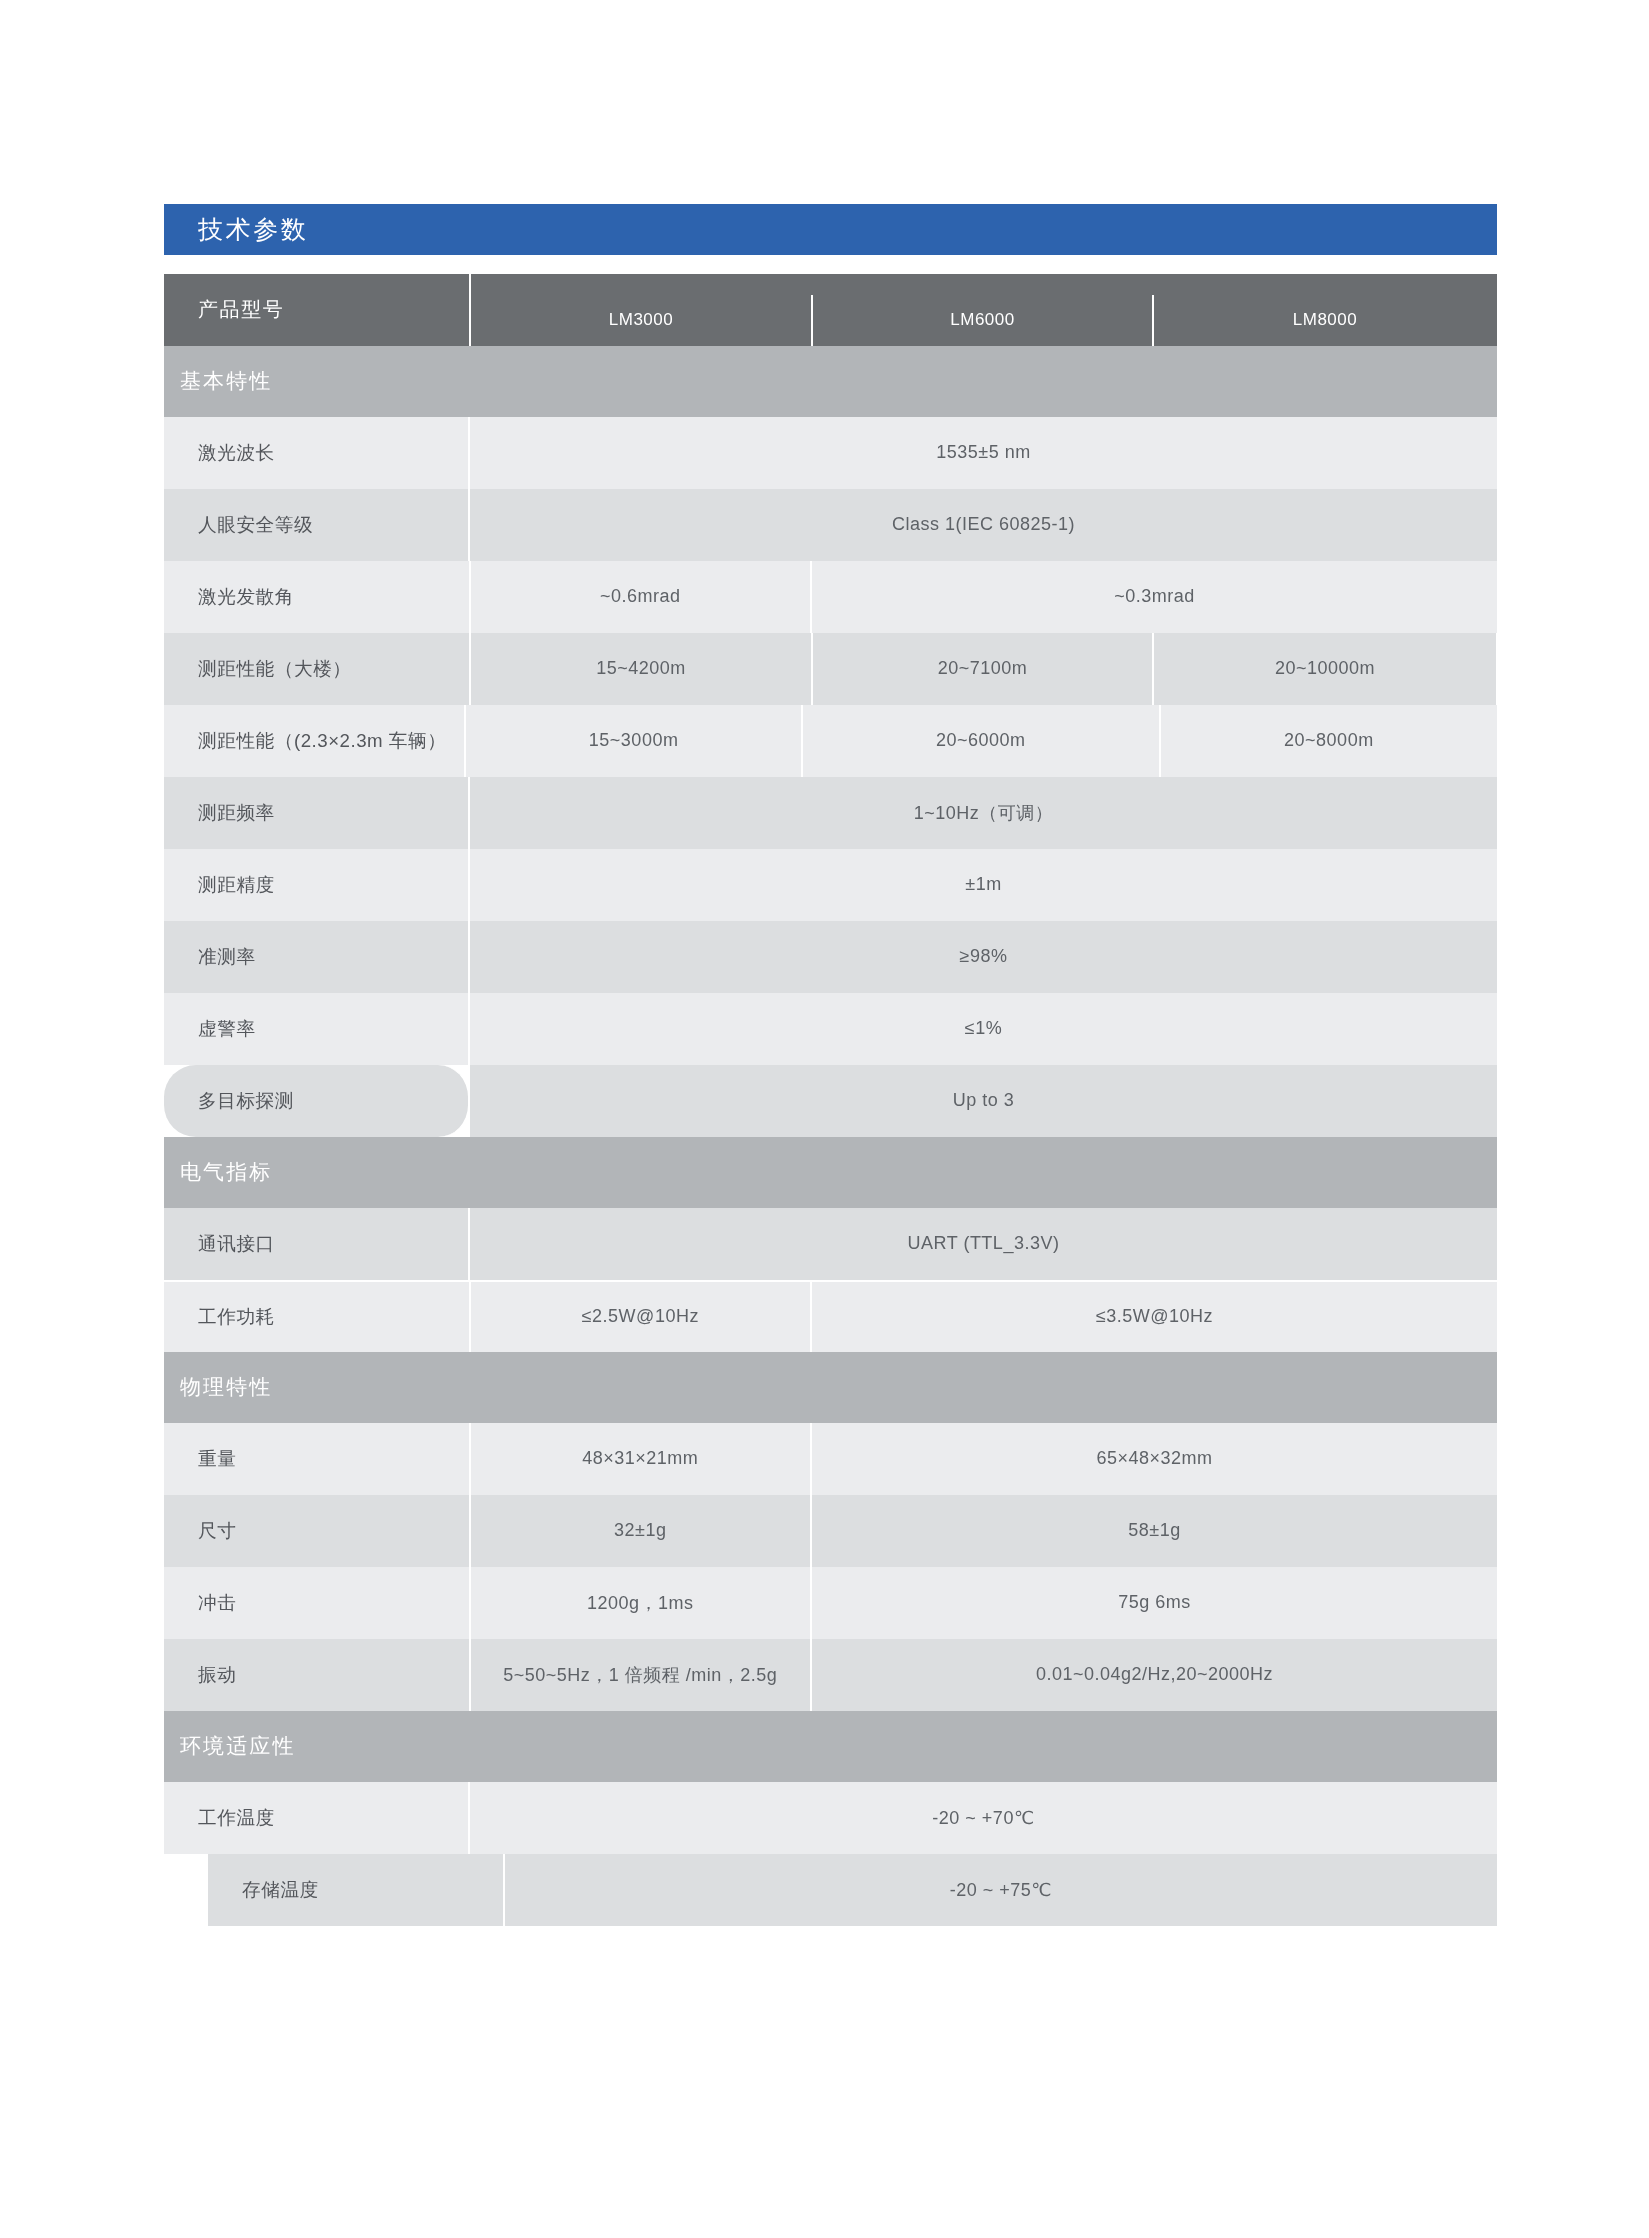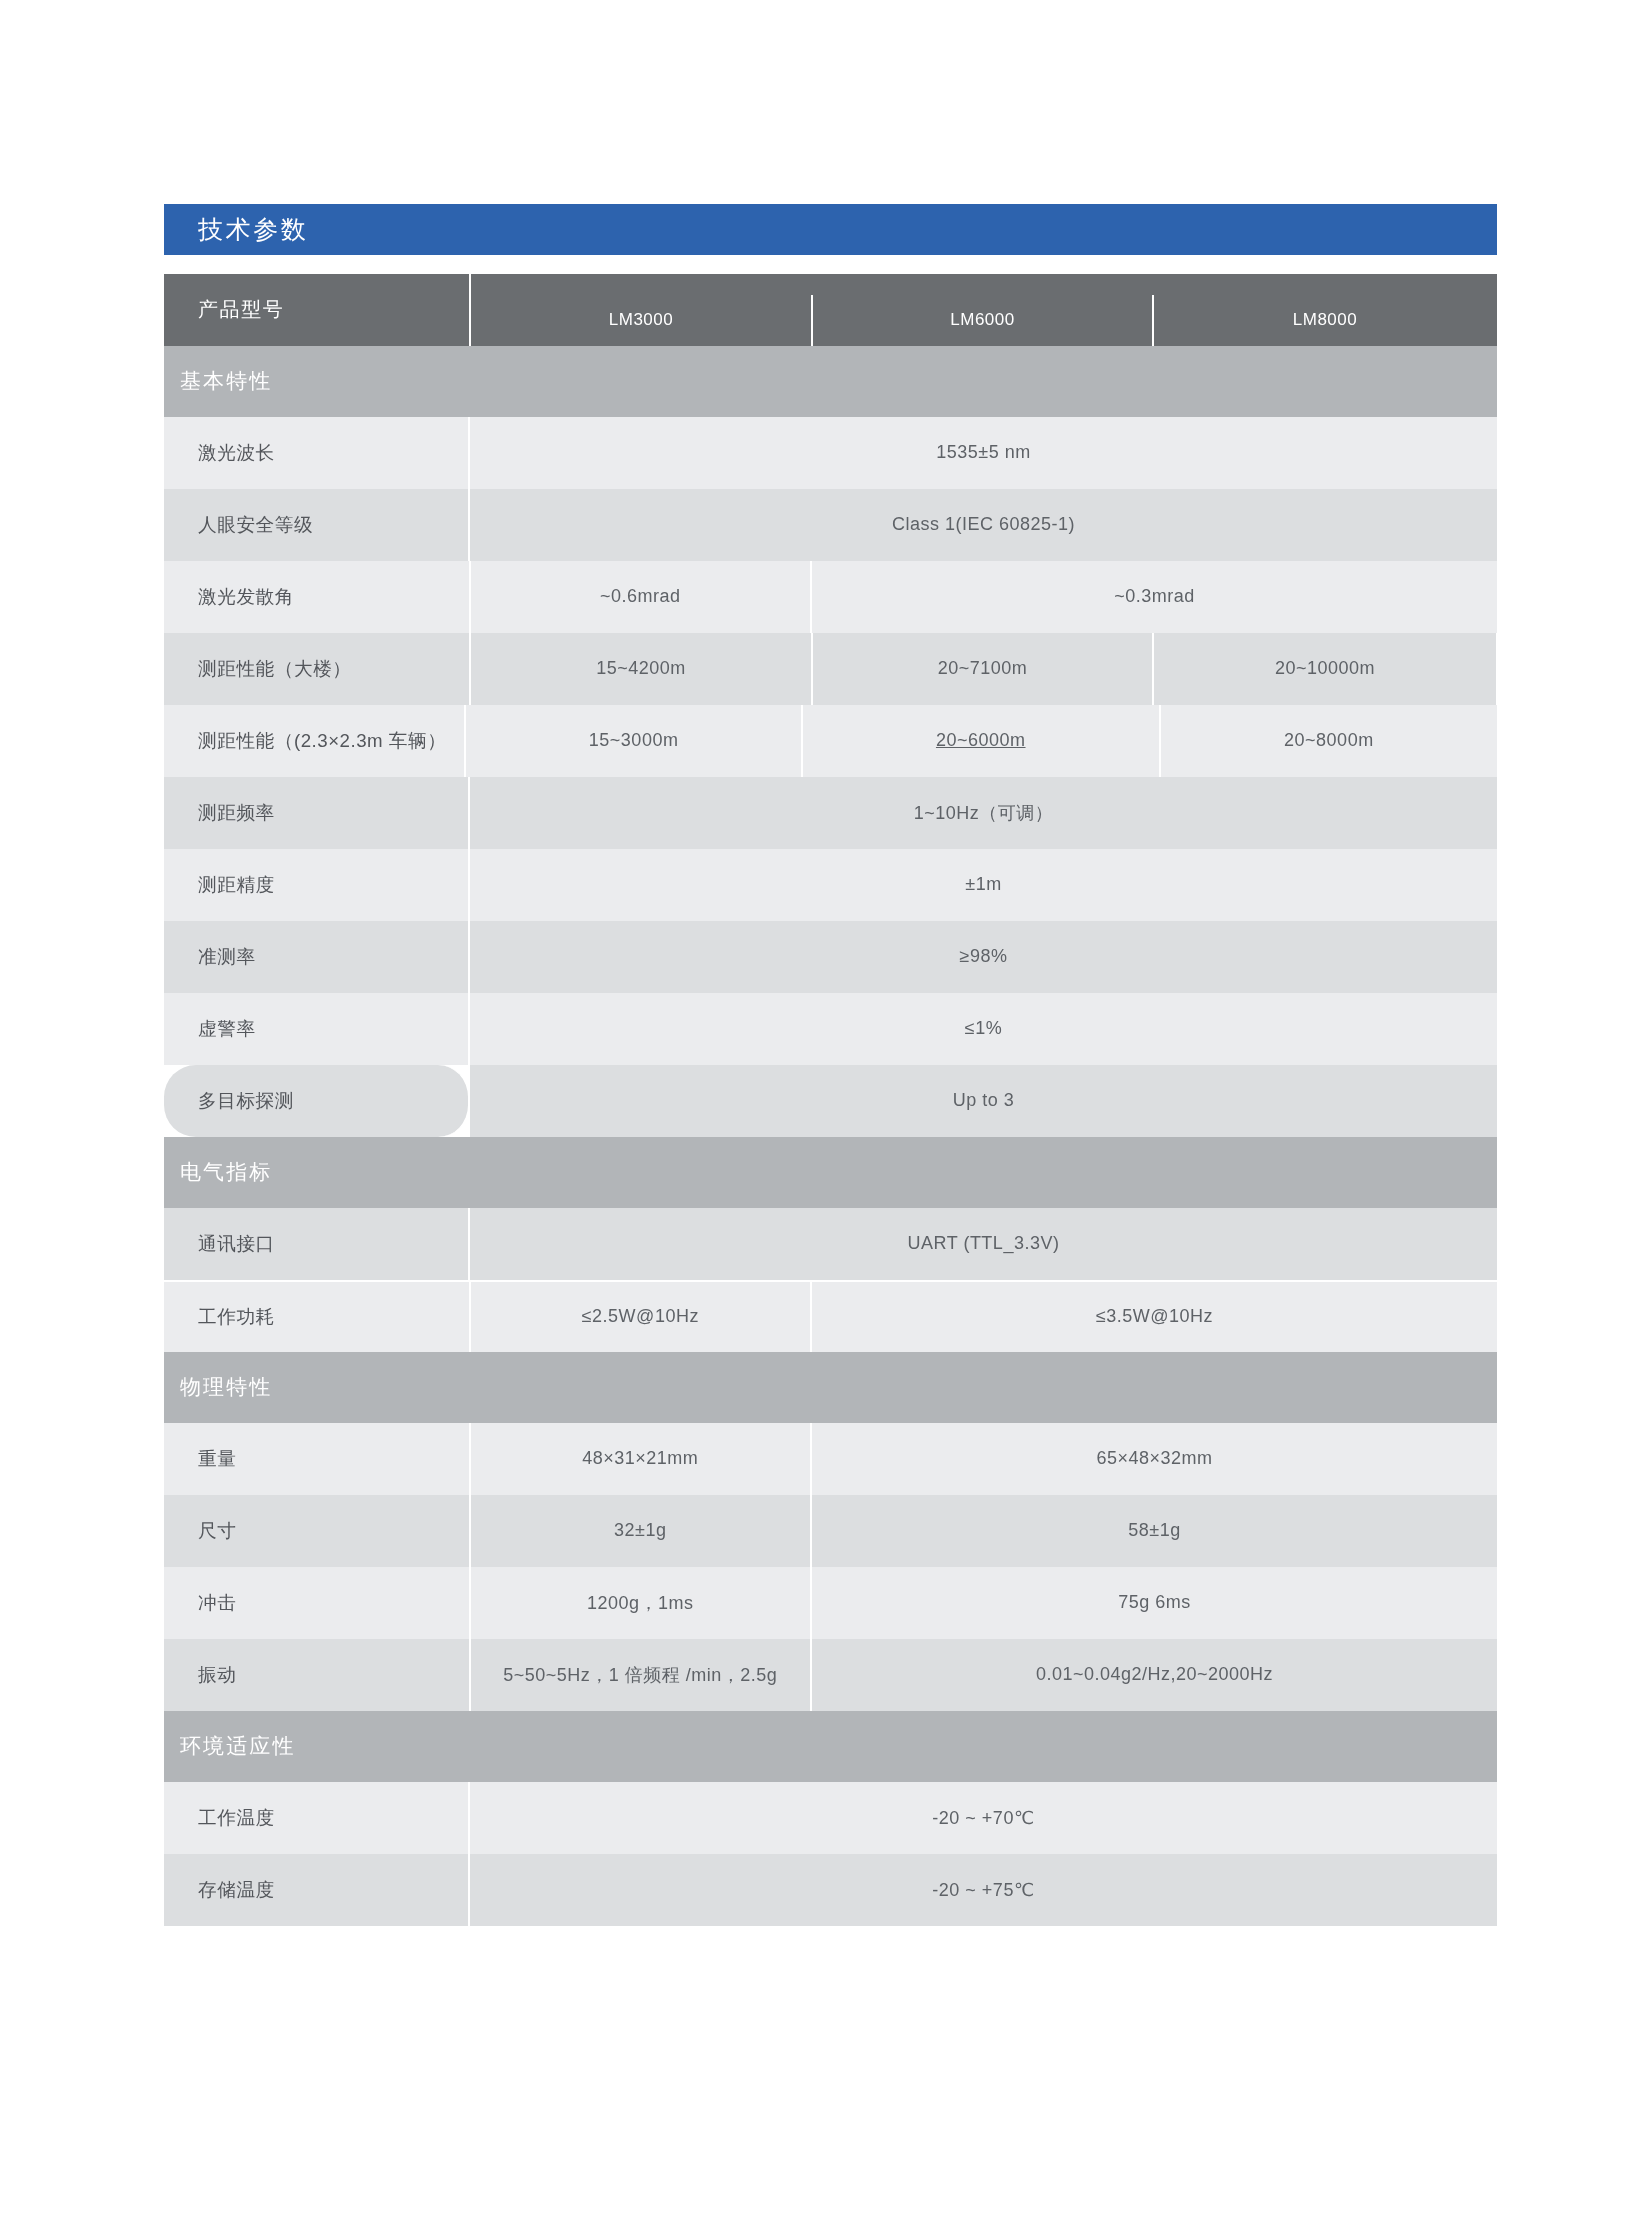"20~6000m" div.cell { text-decoration: underline -> none }
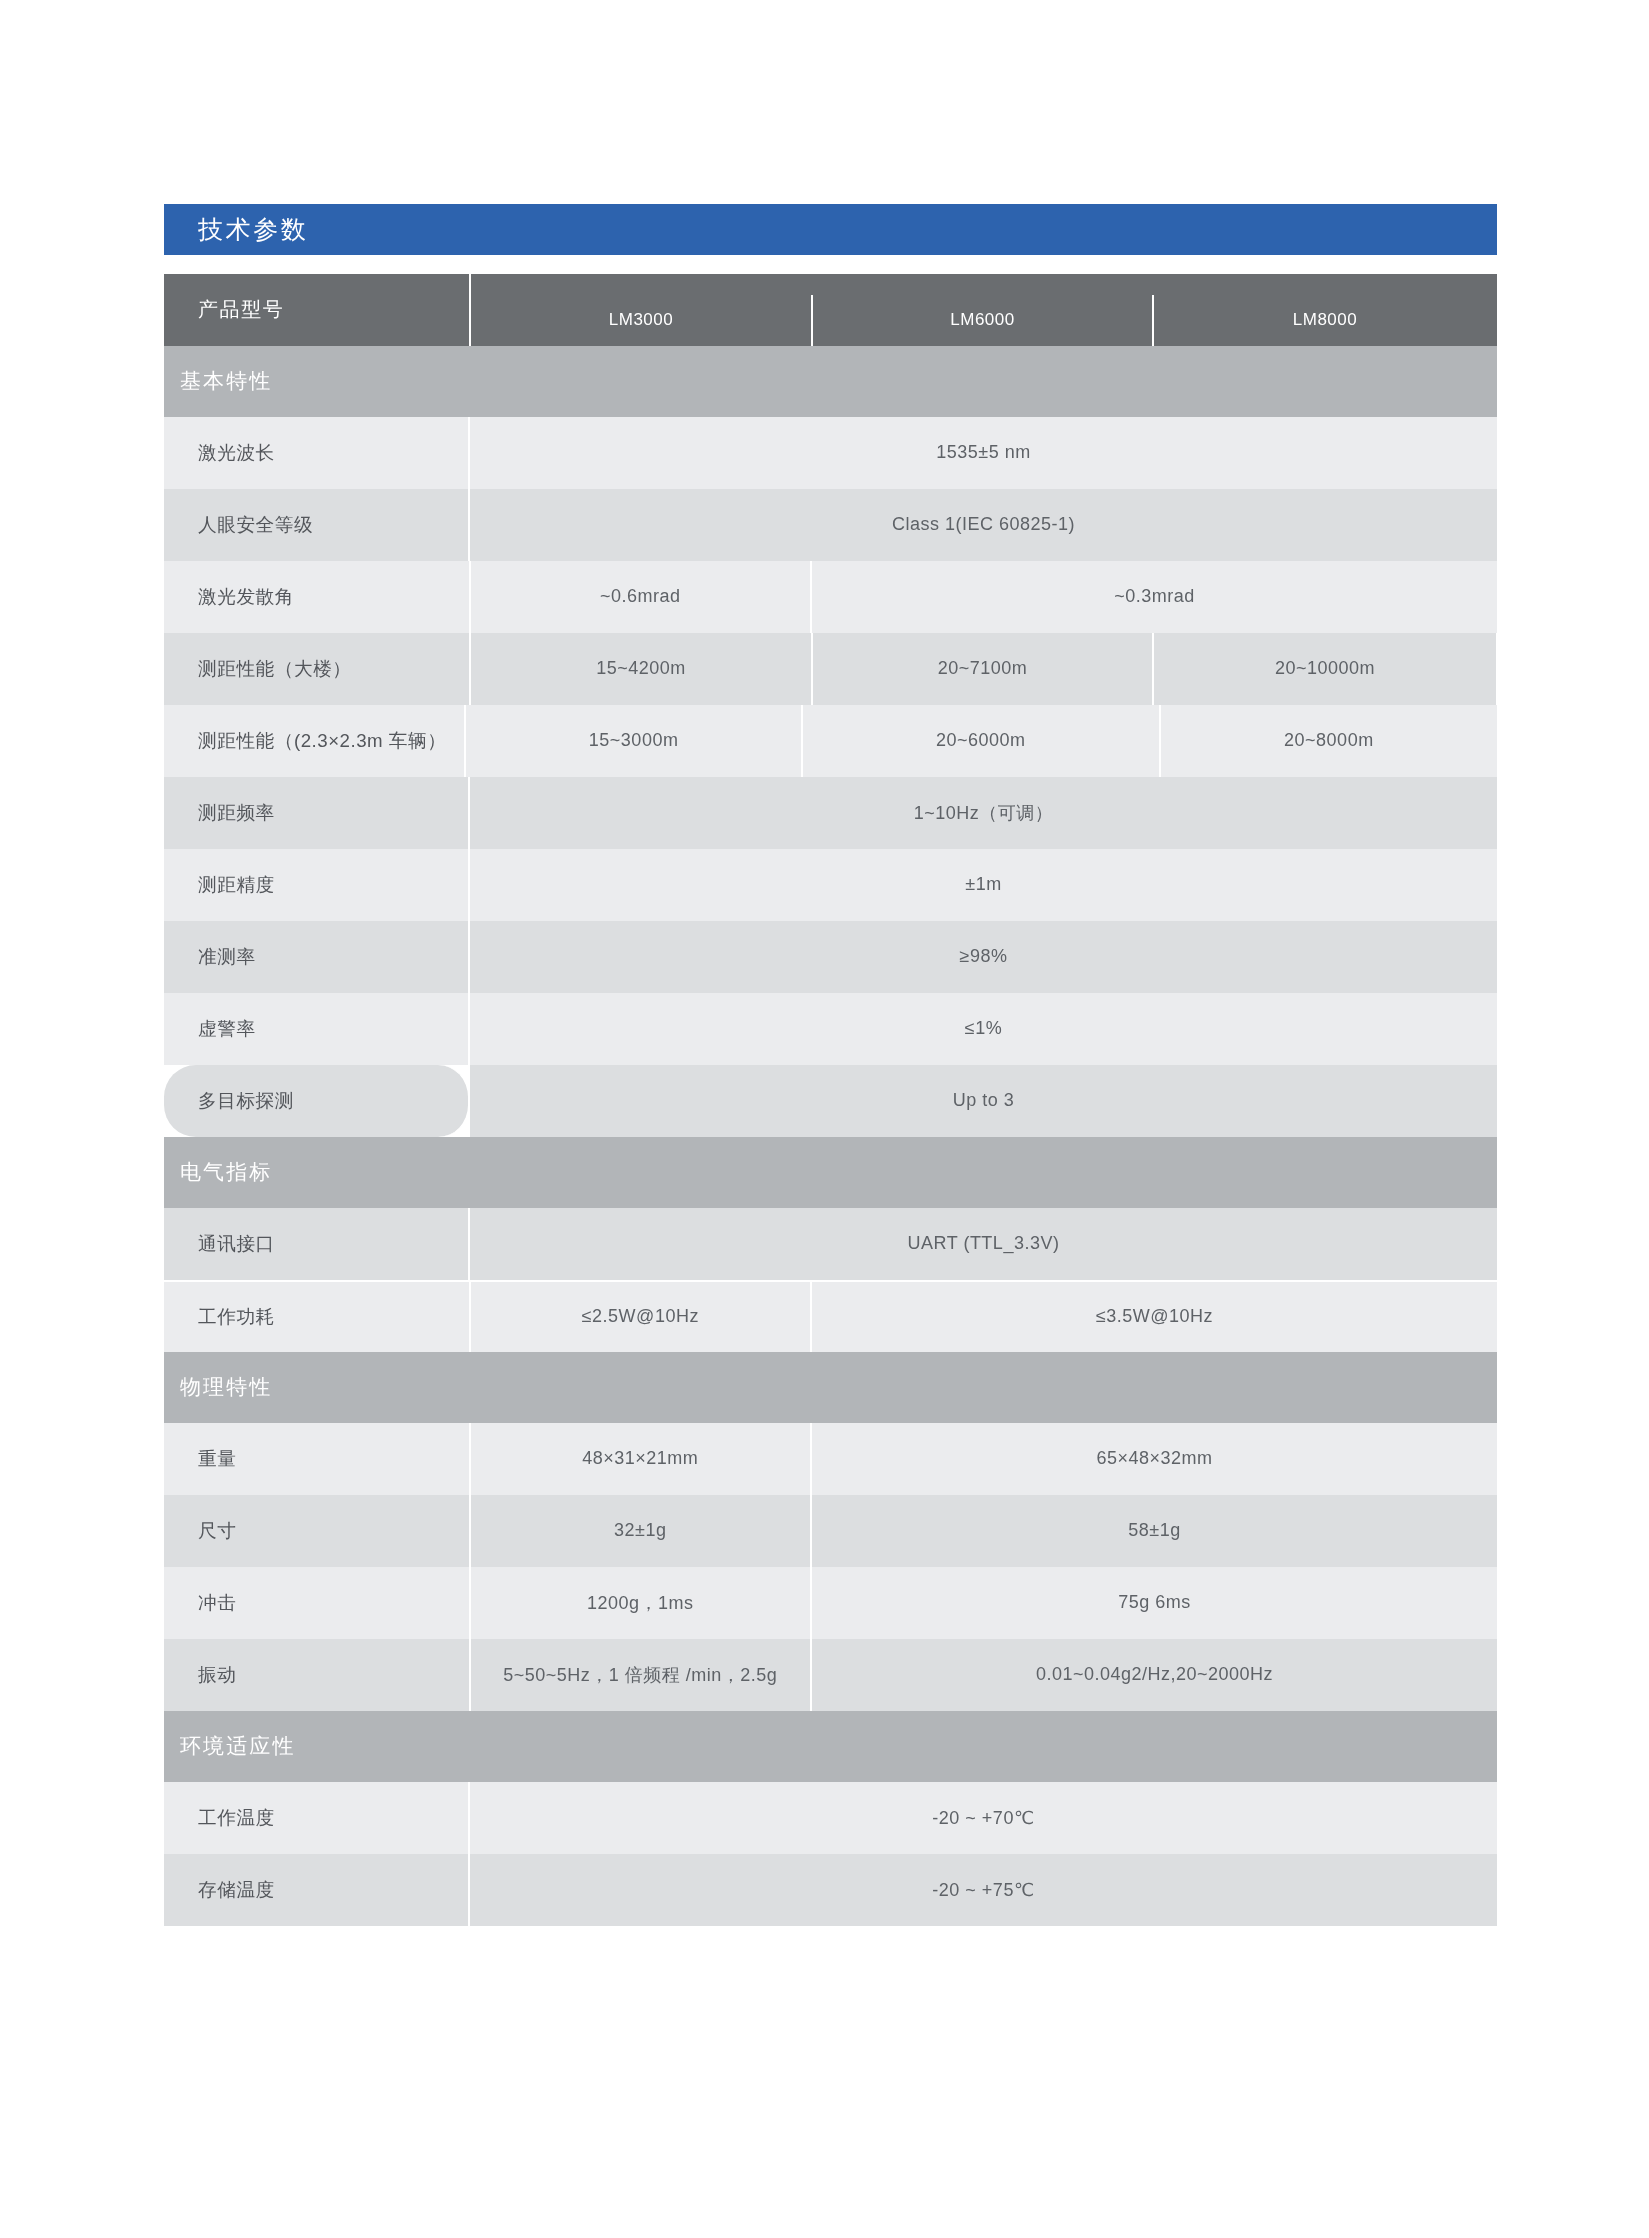"存储温度" div.cell { margin-left: none -> 44px }
